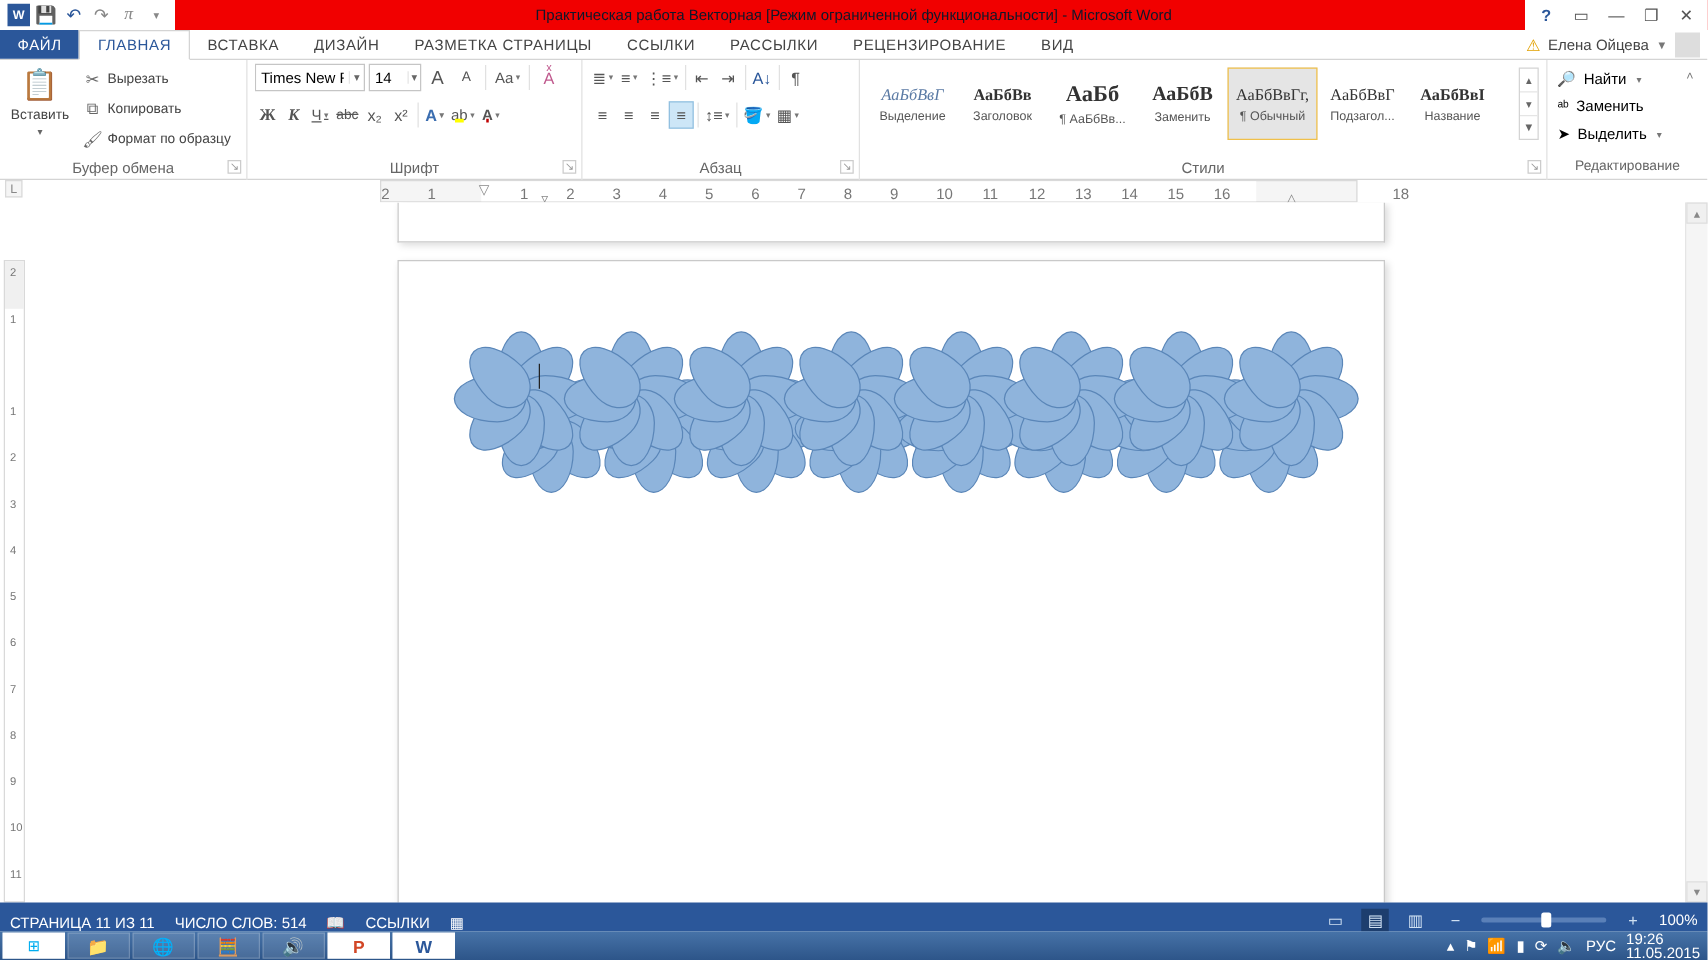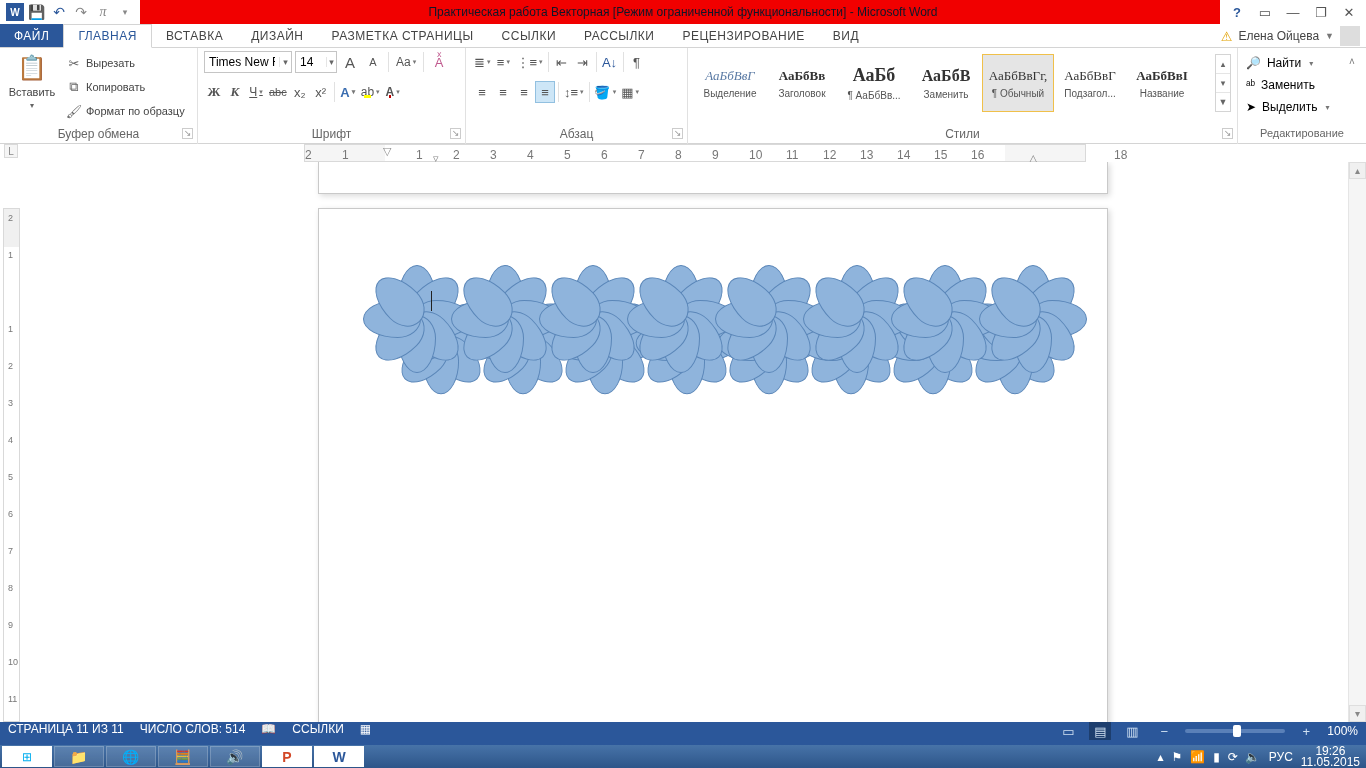"СТРАНИЦА 11 ИЗ 11" .statusbar { align-items: flex-start -> flex-end }
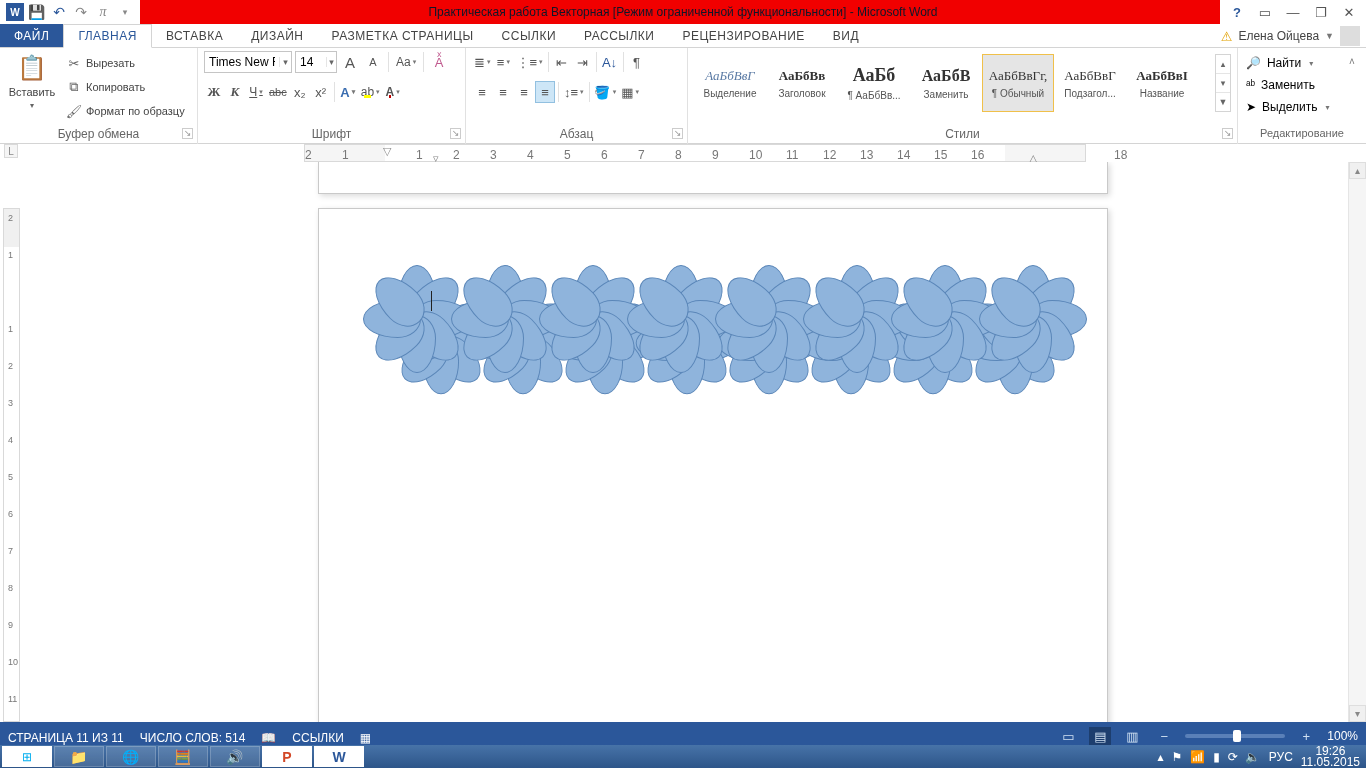"19:26" .taskbar .tray .clock { text-align: center -> none }
